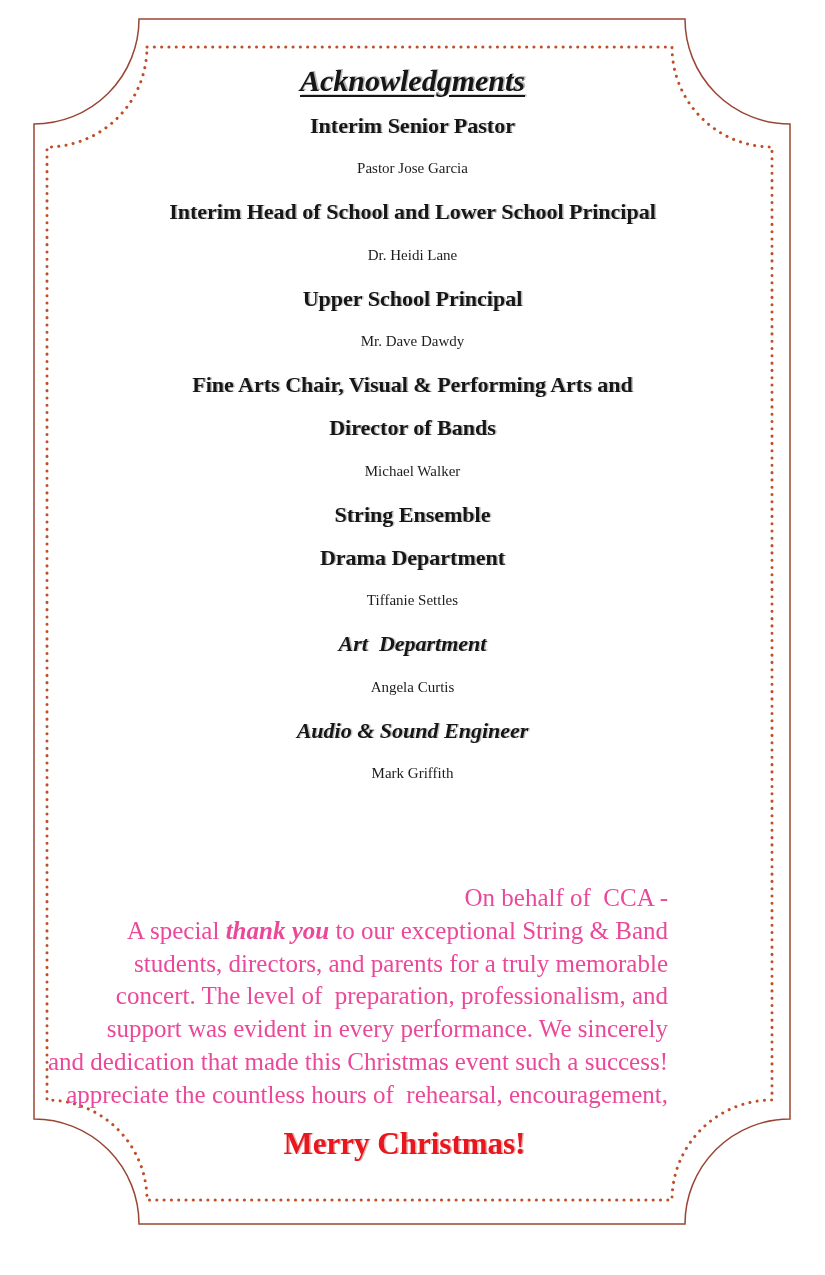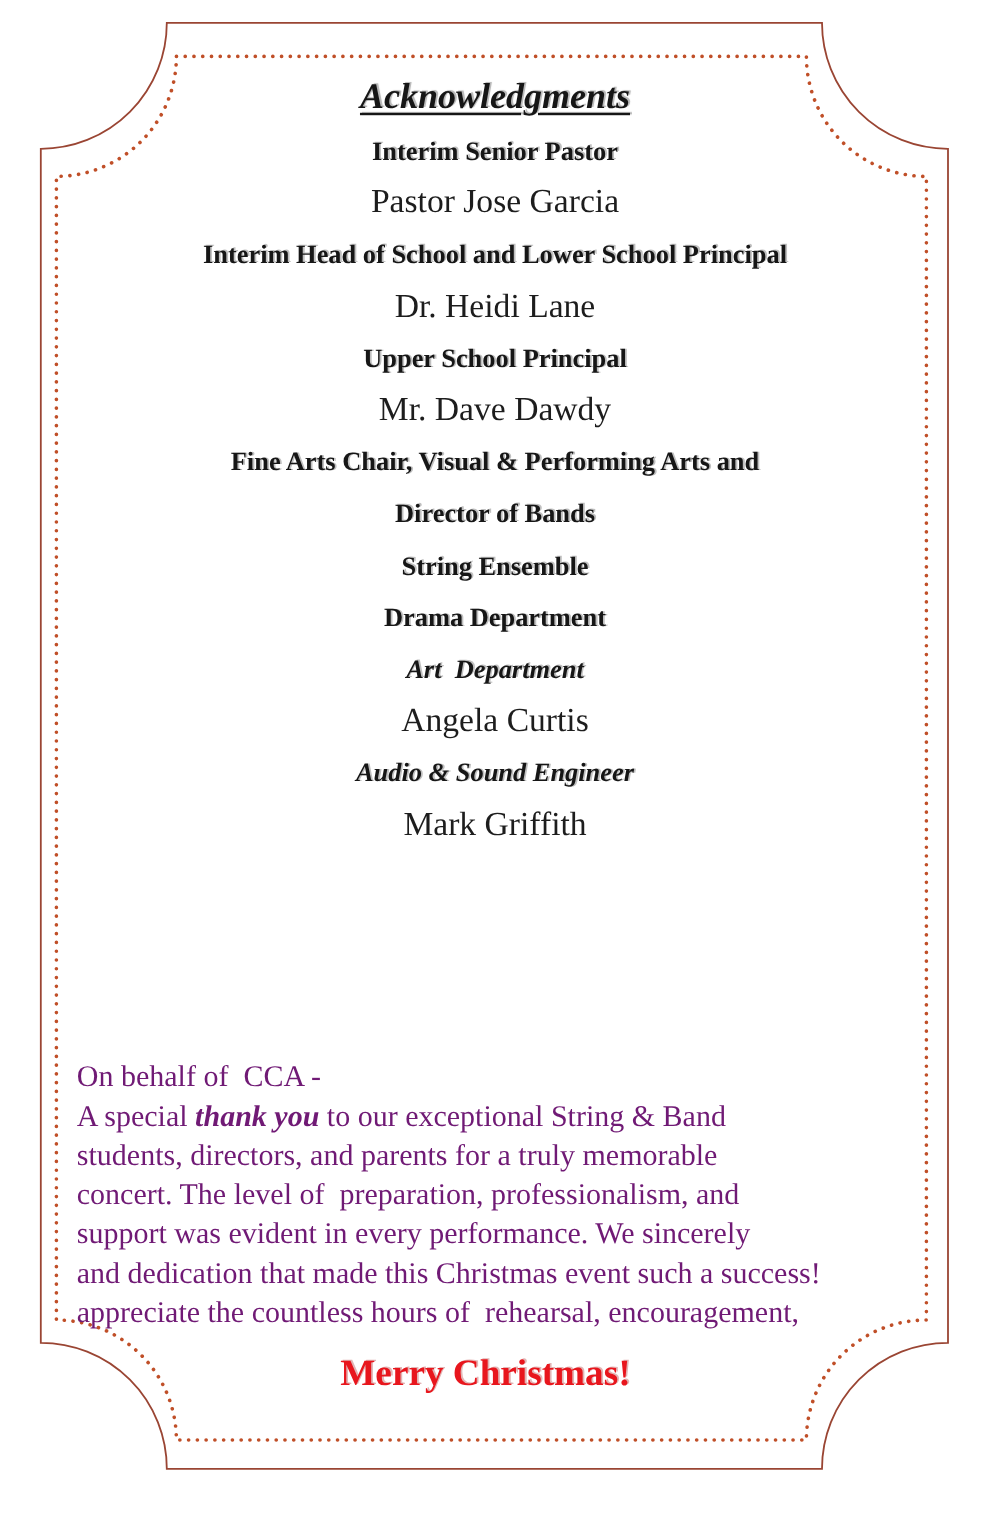"Pastor Jose Garcia" .name { font-size: 28px -> 15px }
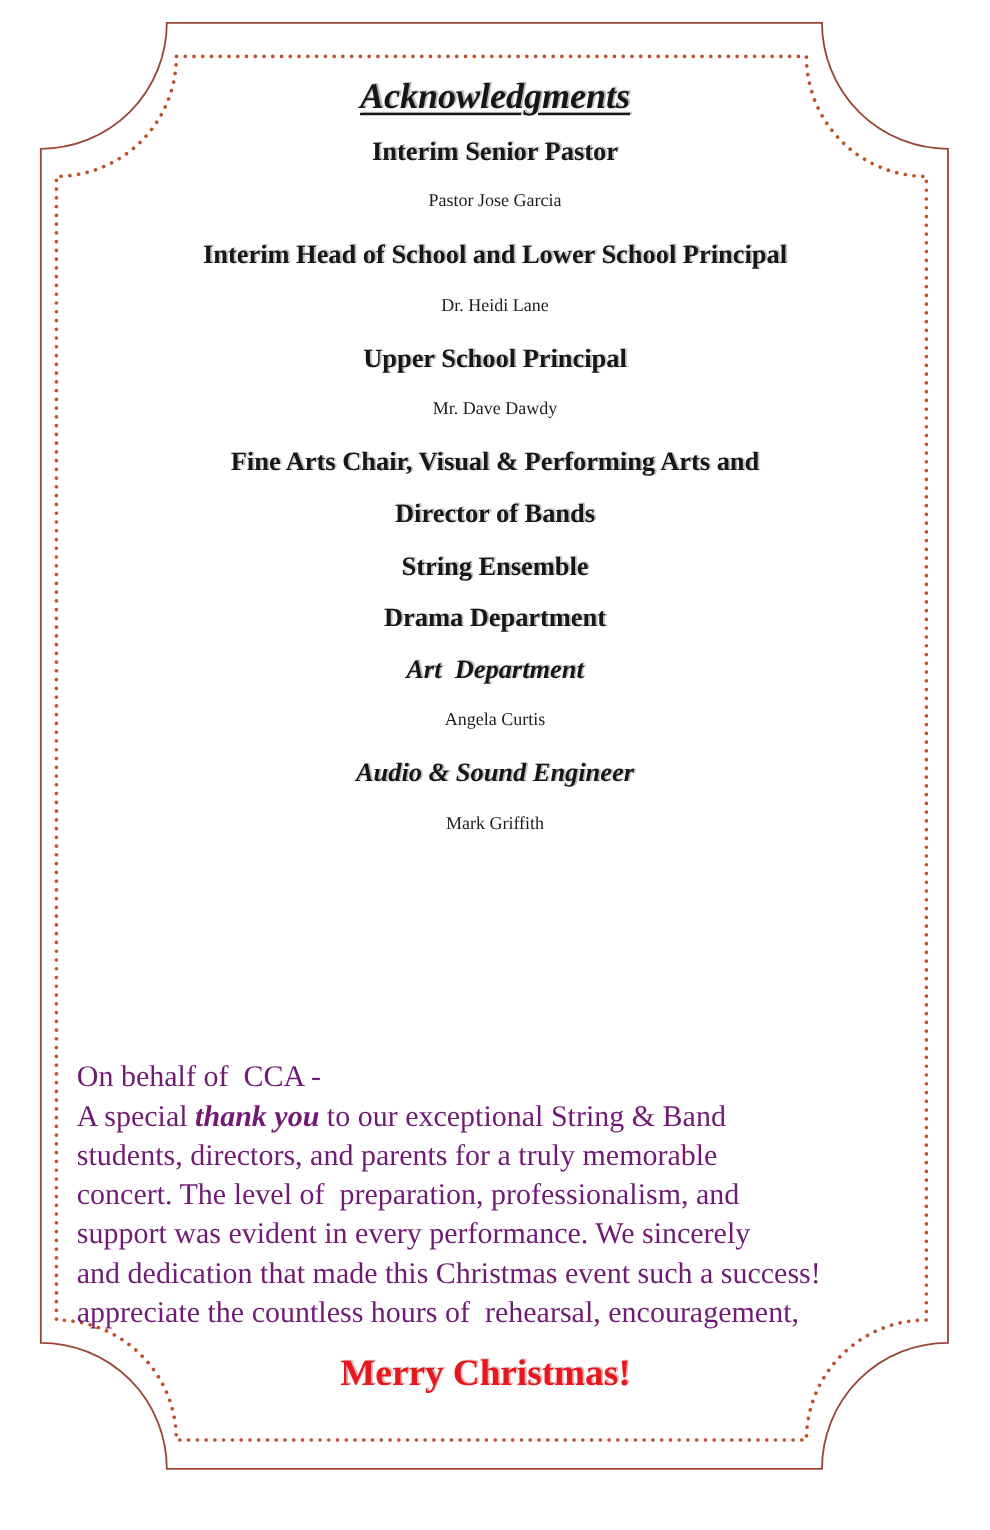"Michael Walker" div.name { html: none -> <div>Michael Walker</div> }
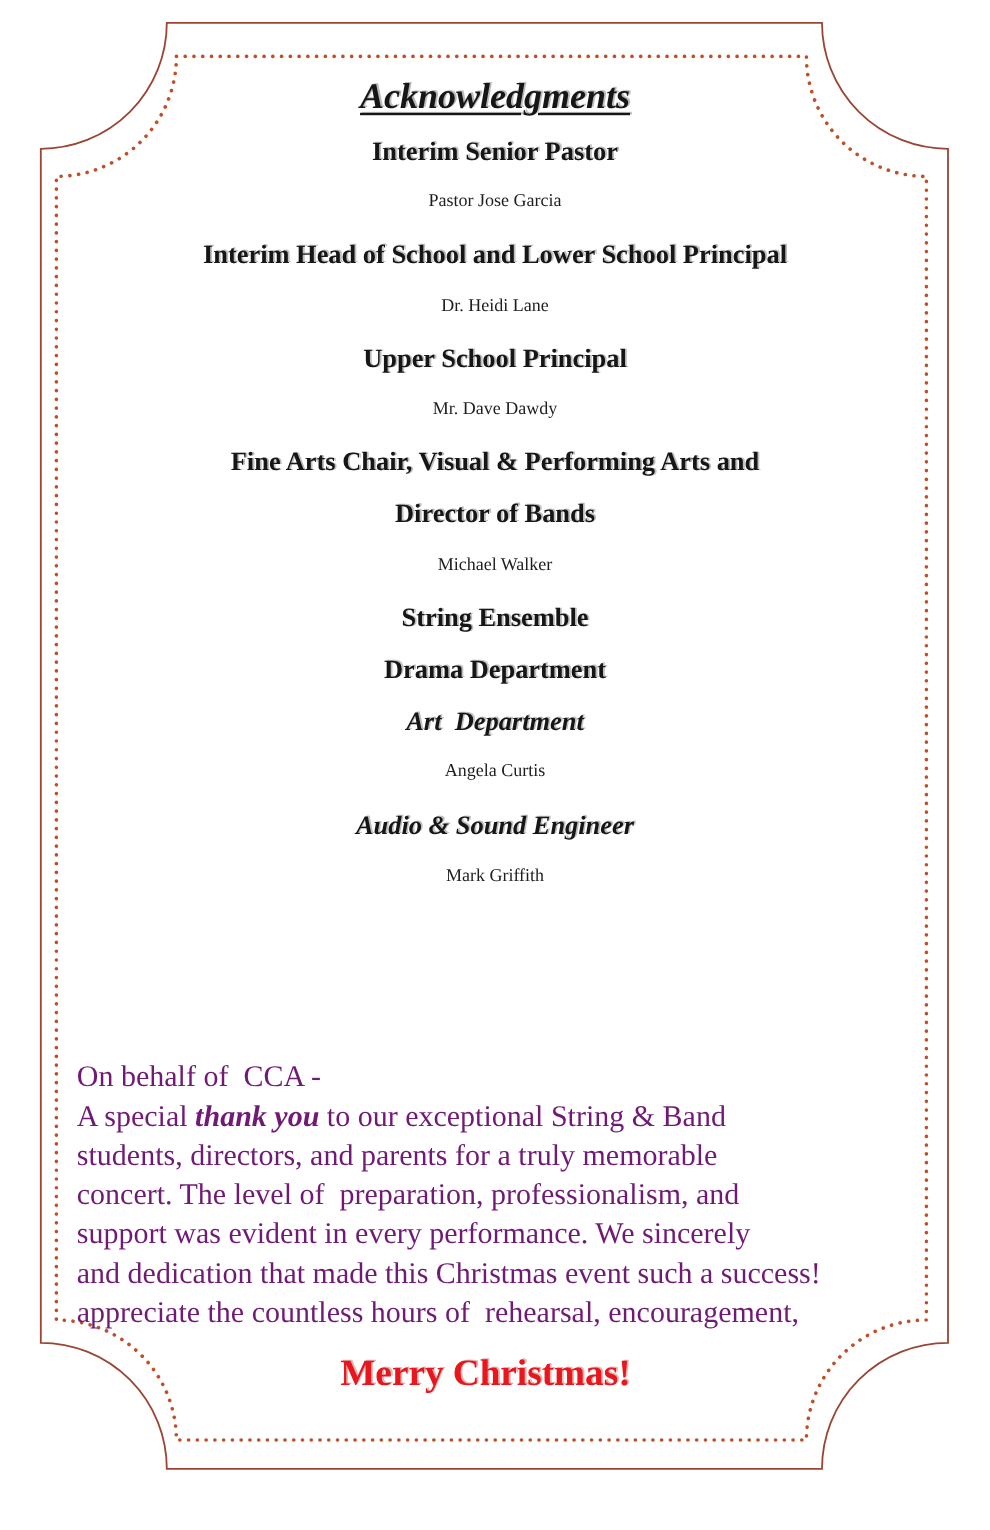"Tiffanie Settles" div.name { html: none -> <div>Tiffanie Settles</div> }
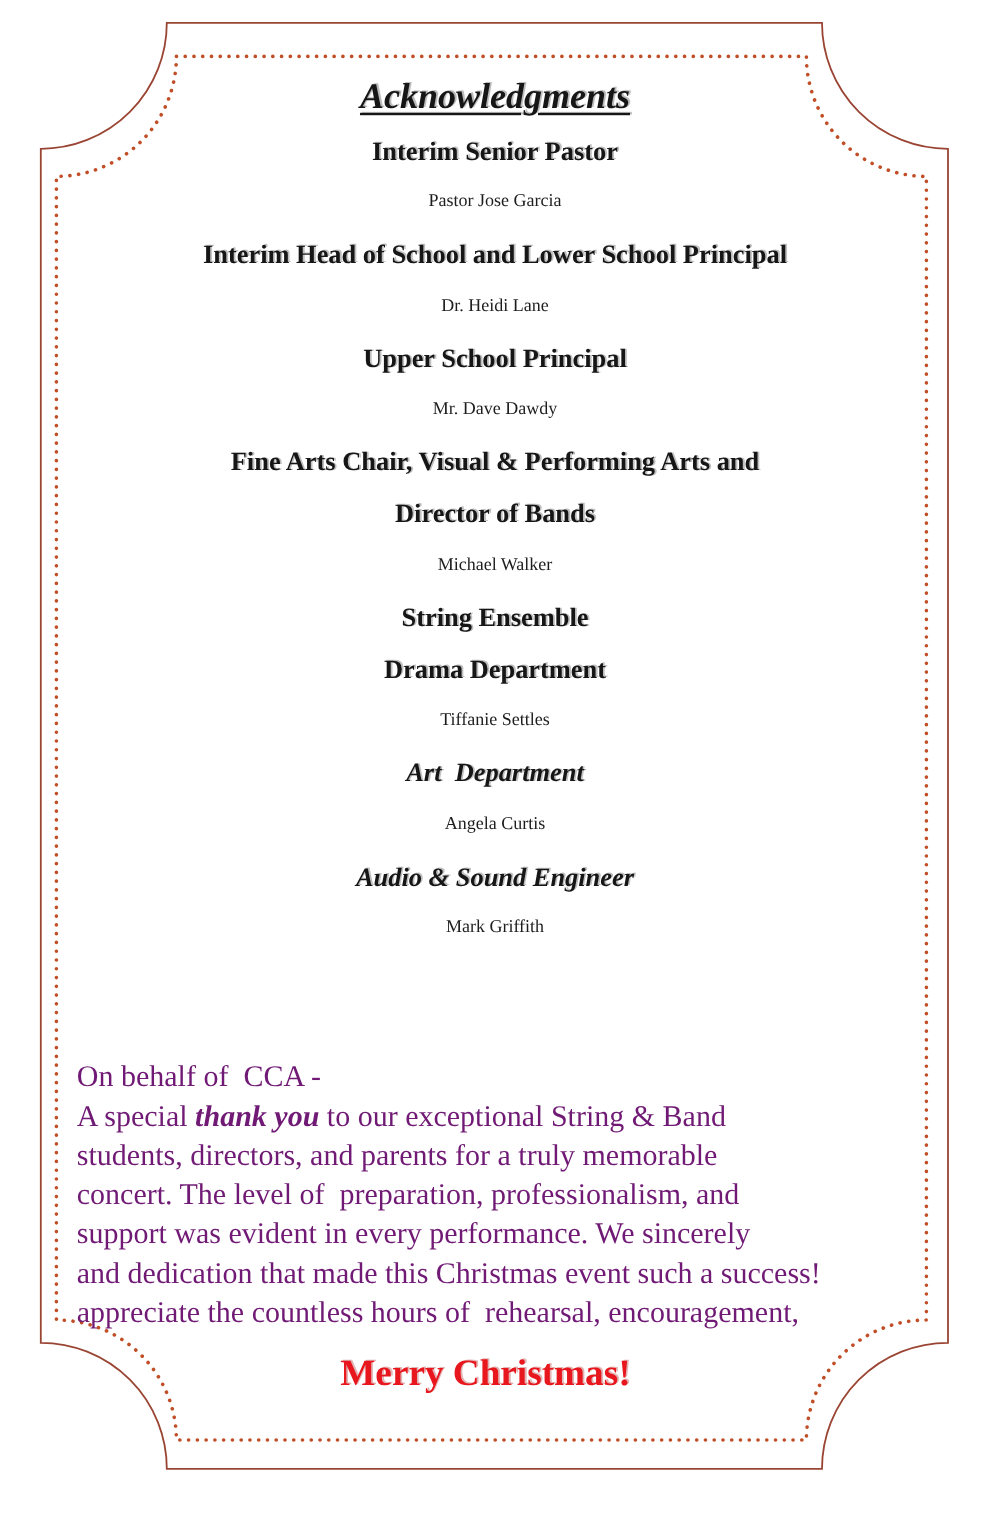"On behalf of CCA -" .closing-paragraph { color: #701a75 -> #ec4899; left: 64px -> 48px; text-align: left -> right }
